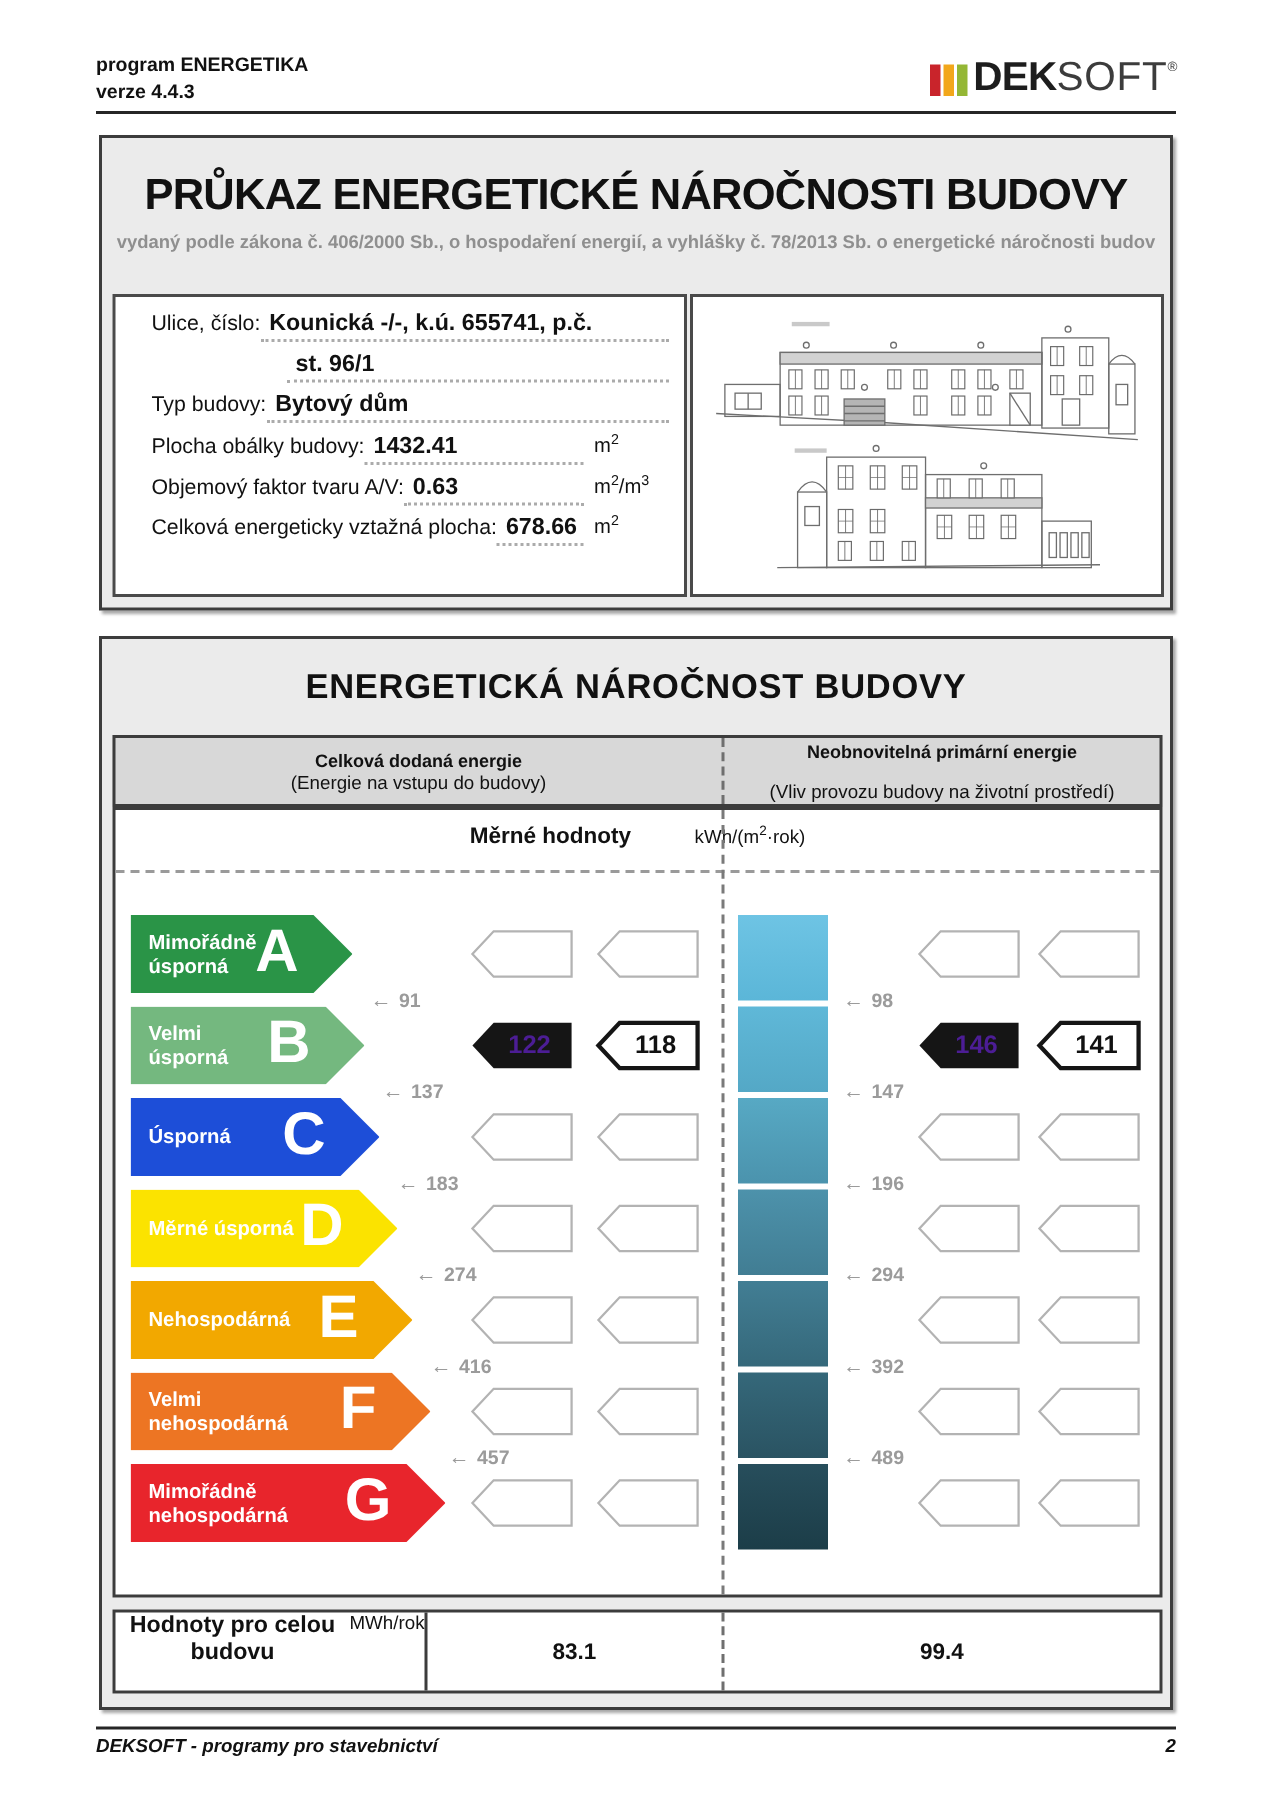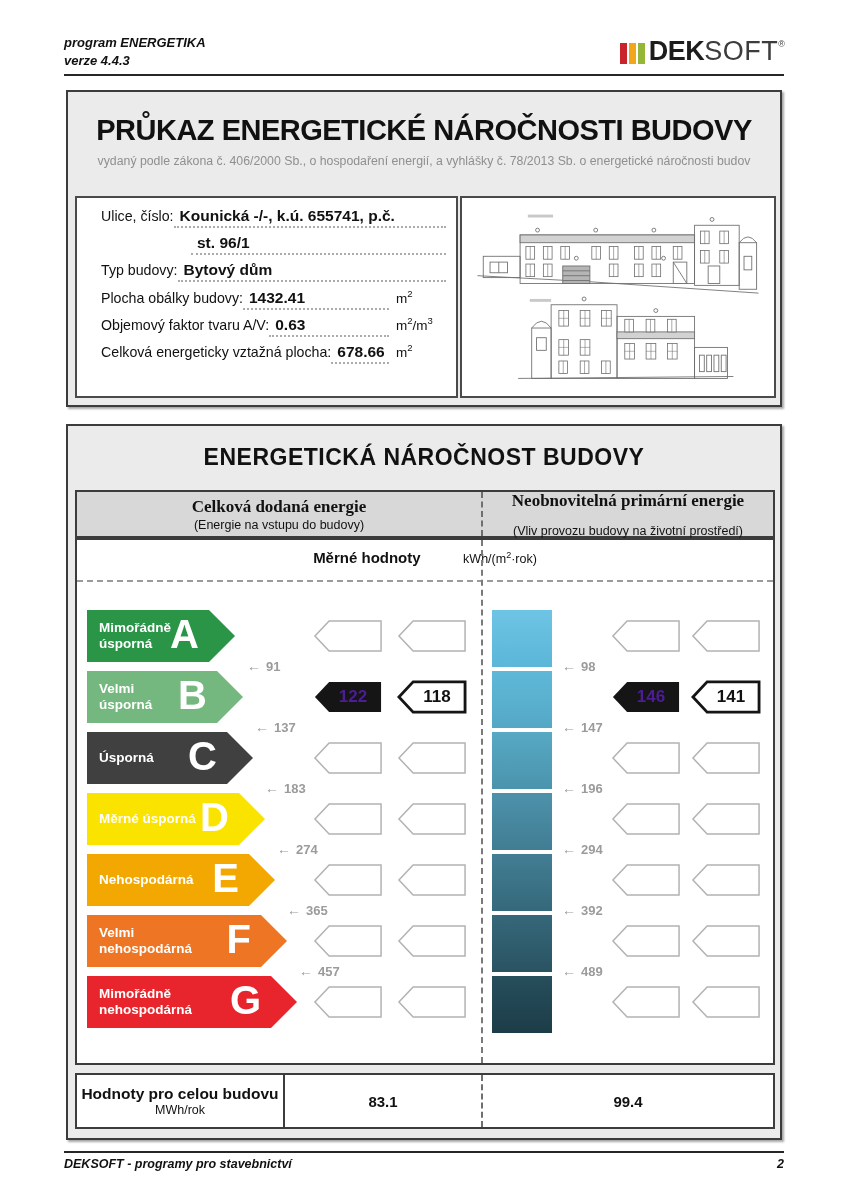"program ENERGETIKA" .hdr-left { font-style: italic -> none }
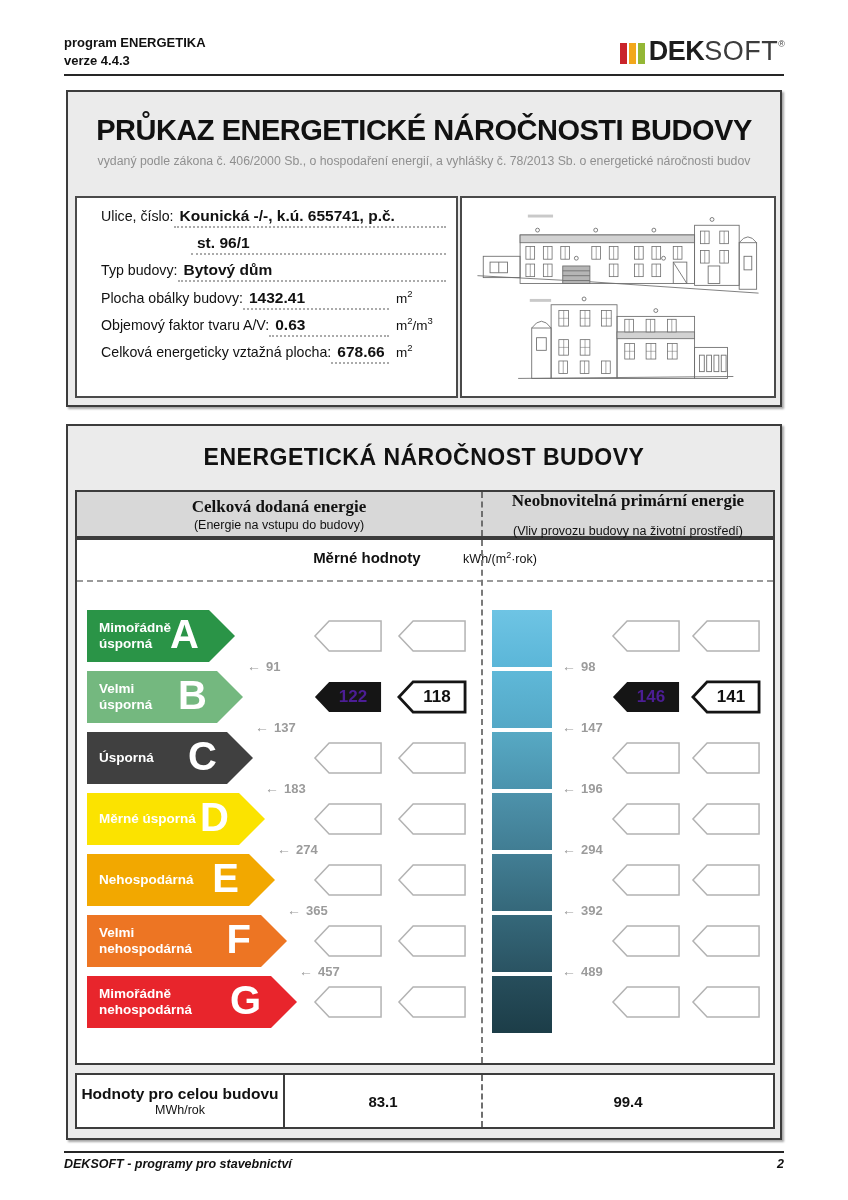"vydaný podle zákona č. 406/2000" .cert-subtitle { font-weight: normal -> bold }
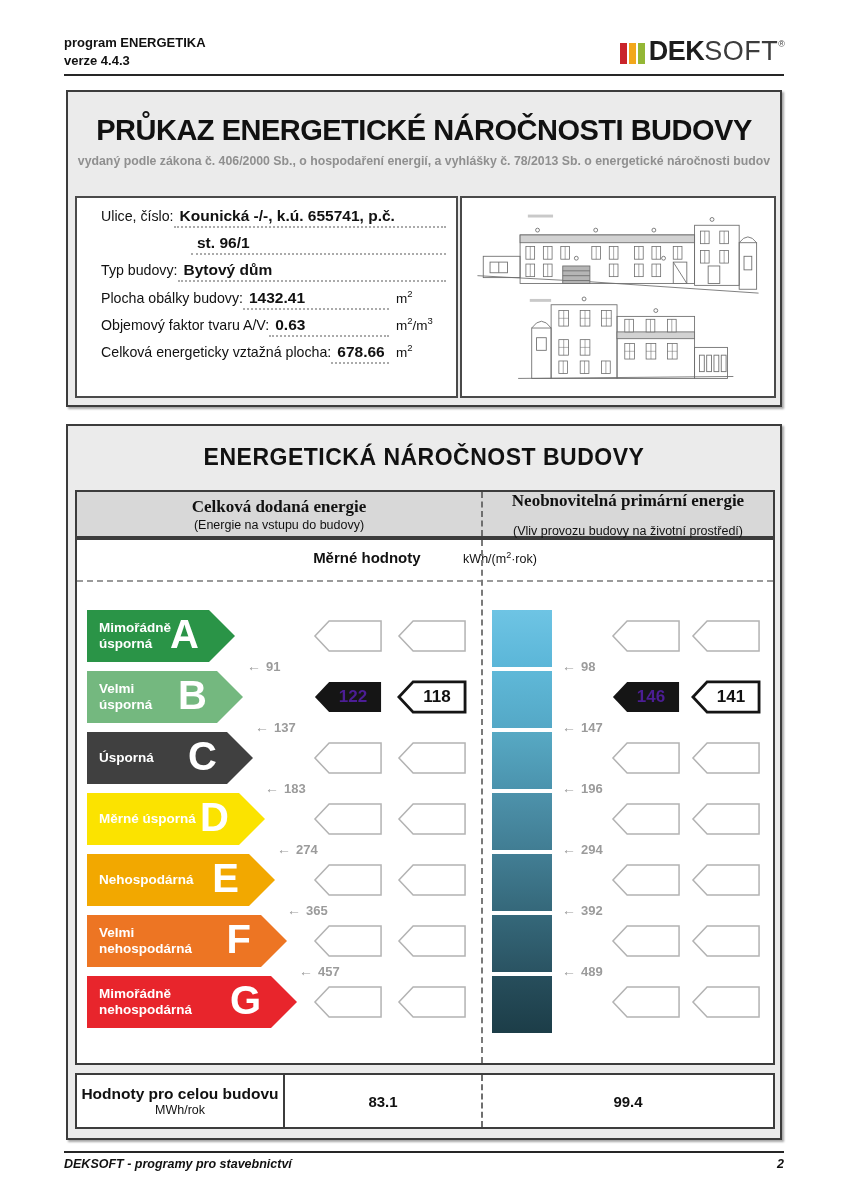"Celková dodaná energie" .en-htitle { font-family: Liberation Serif, serif -> none; font-size: 17px -> 12px }
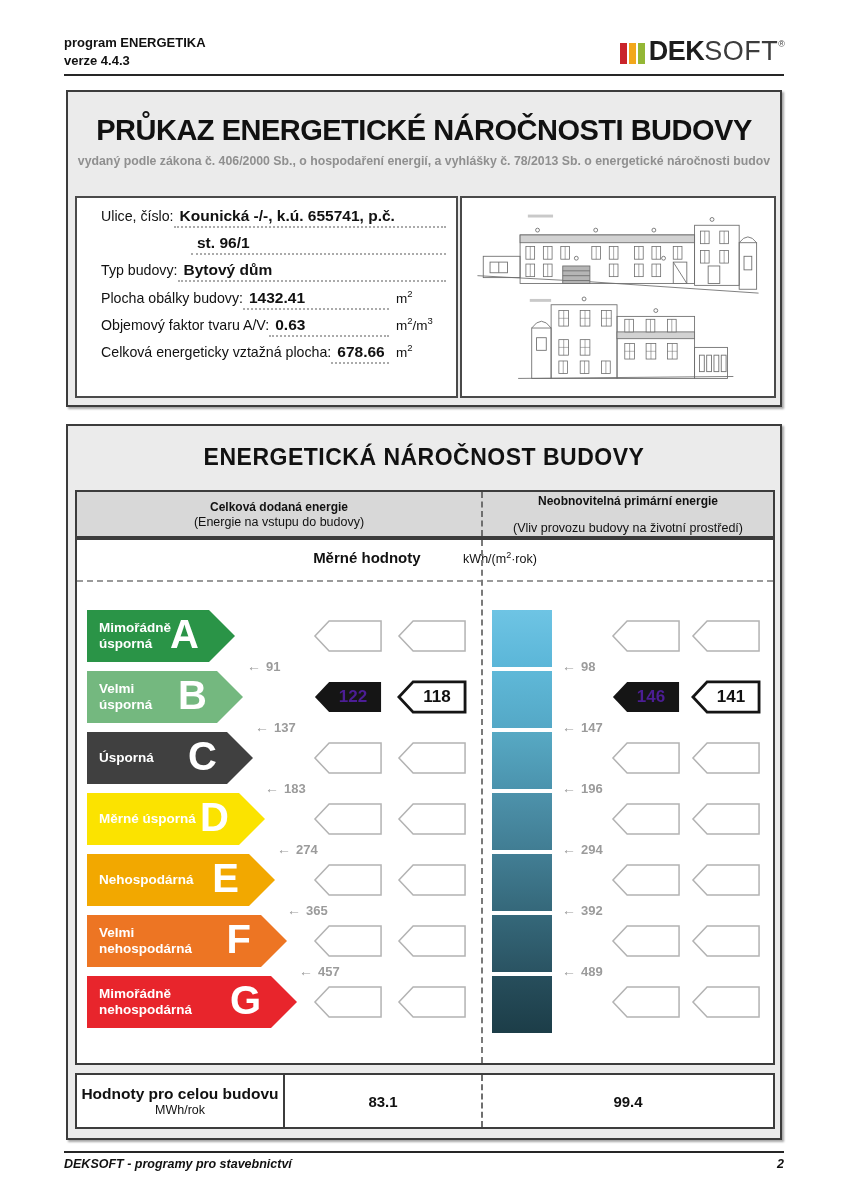"Úsporná" div.sarrow { background: #404040 -> #1d4ed8 }
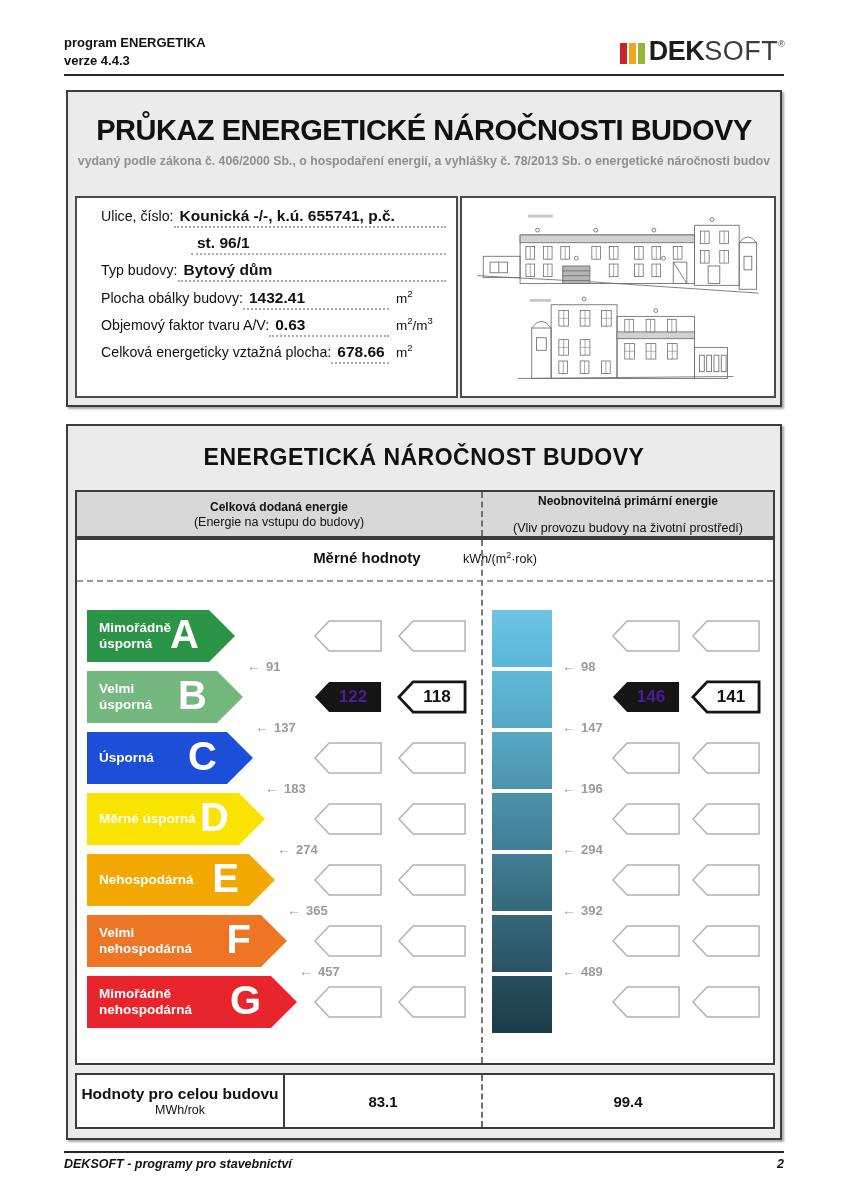"365" span { text: 365 -> 416 }
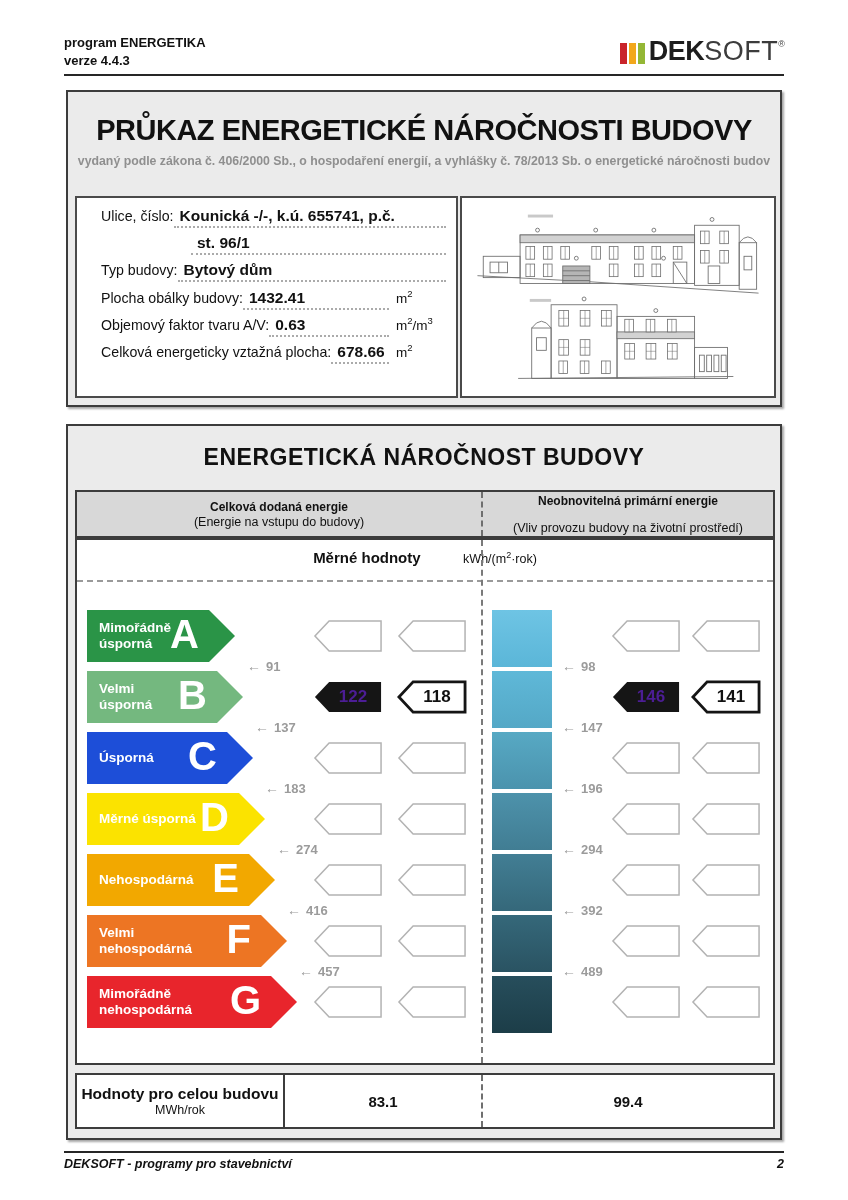"Hodnoty pro celou budovu" .tot-label { flex-direction: column -> row }
